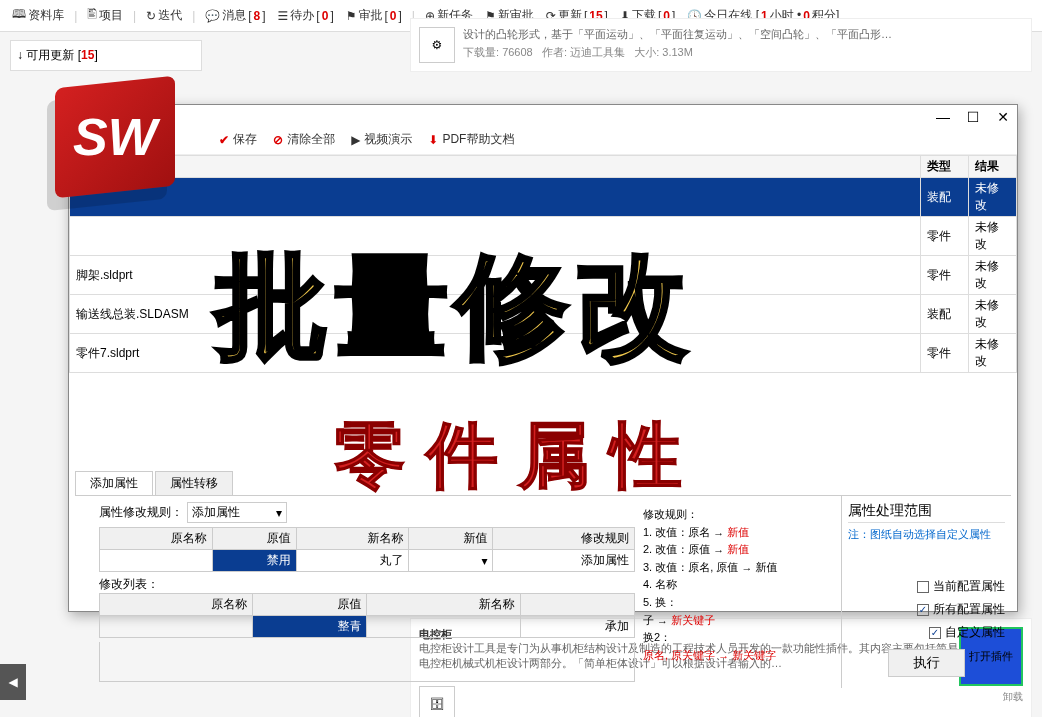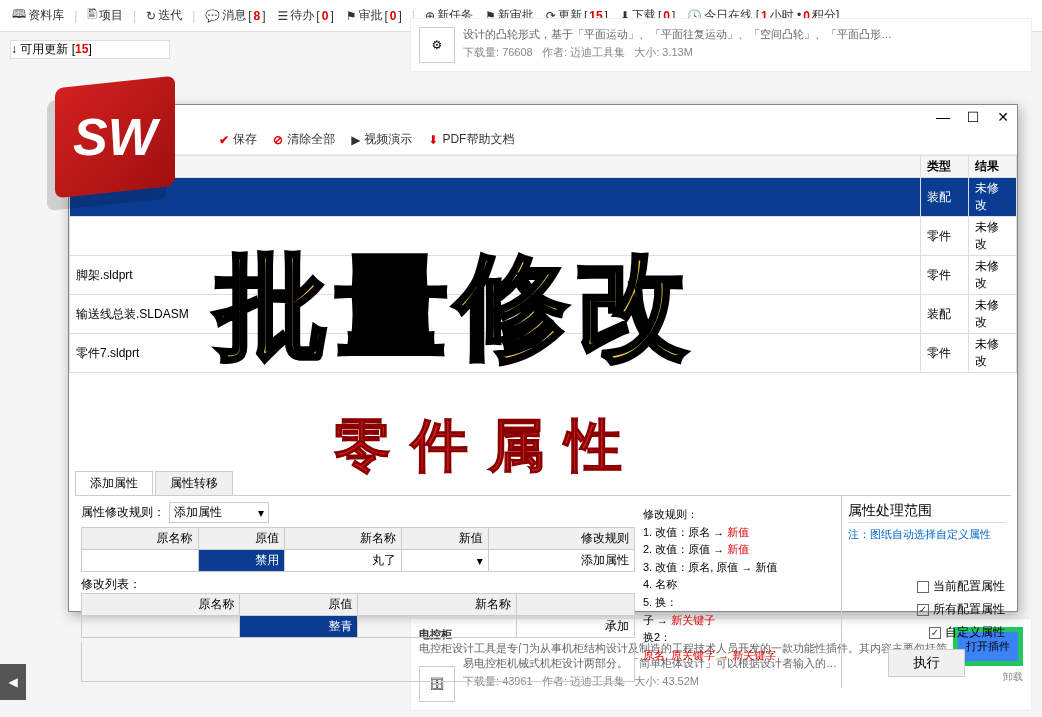"↓ 可用更新 [15]" .update-box { padding: none -> 6px; width: 160px -> 192px }
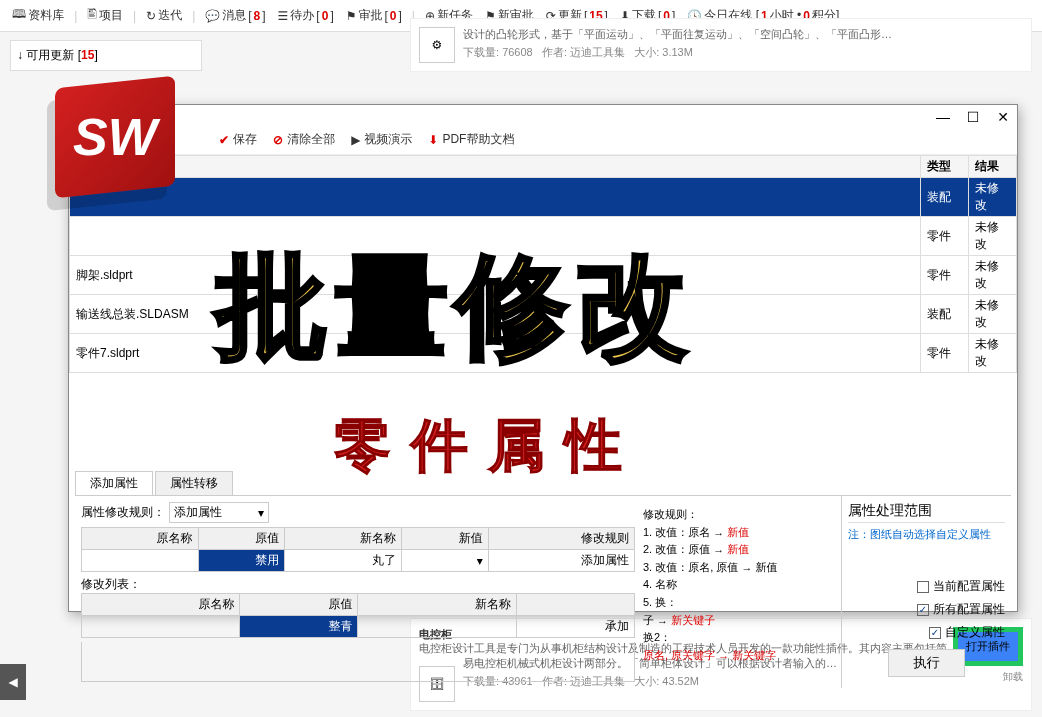"零件属性" .big-text-2 { font-size: 57px -> 72px }
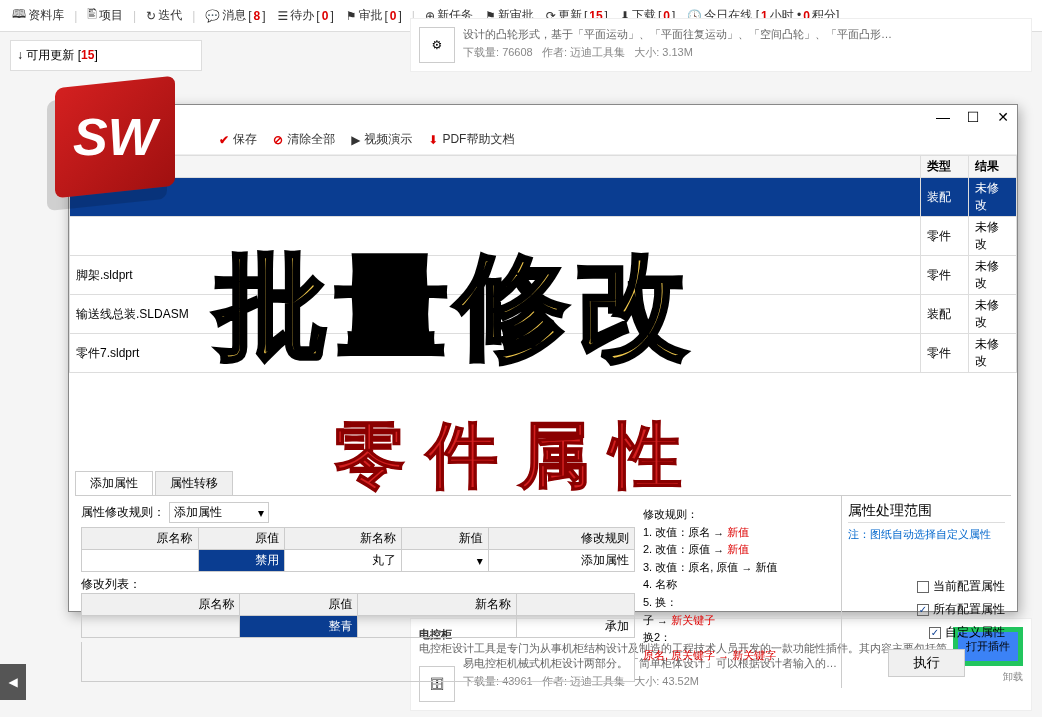"属性修改规则：" .left-col { margin-left: none -> 18px }
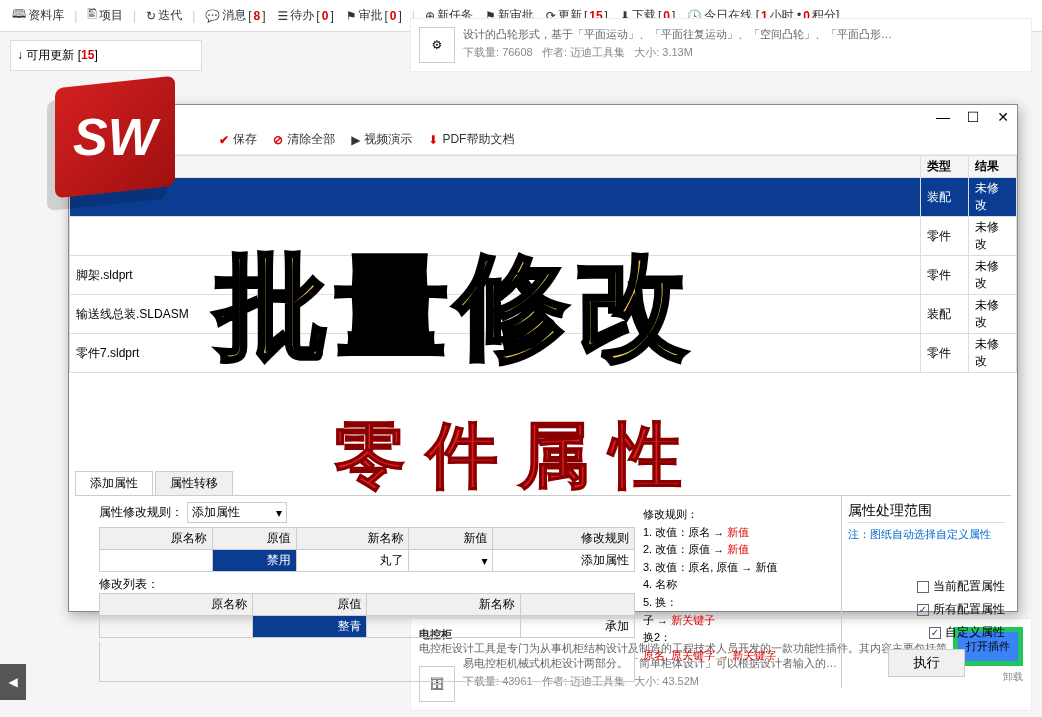"打开插件" .card-btn { background: #3b82f6 -> #1d4ed8; border: 5px solid #22c55e -> 2px solid #22c55e; padding: 7px 8px -> 20px 8px }
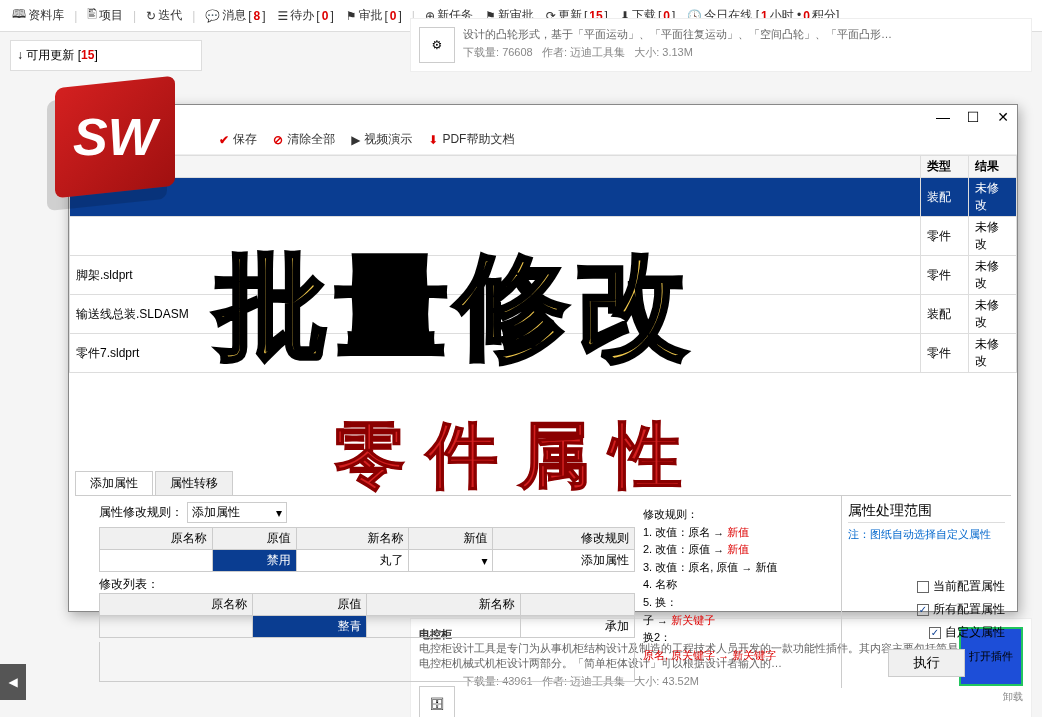"下载量: 43961 作者: 迈迪工具集 大小:" div.card-meta { html: <div> <span>下载量:</span> <span>43961</span>&nbsp;&nbsp; <span>作者:</span> <span>迈迪工具集</span>&nbsp;&nbsp; <span>大小:</span> <span>43.52M</span> </div> -> none }
